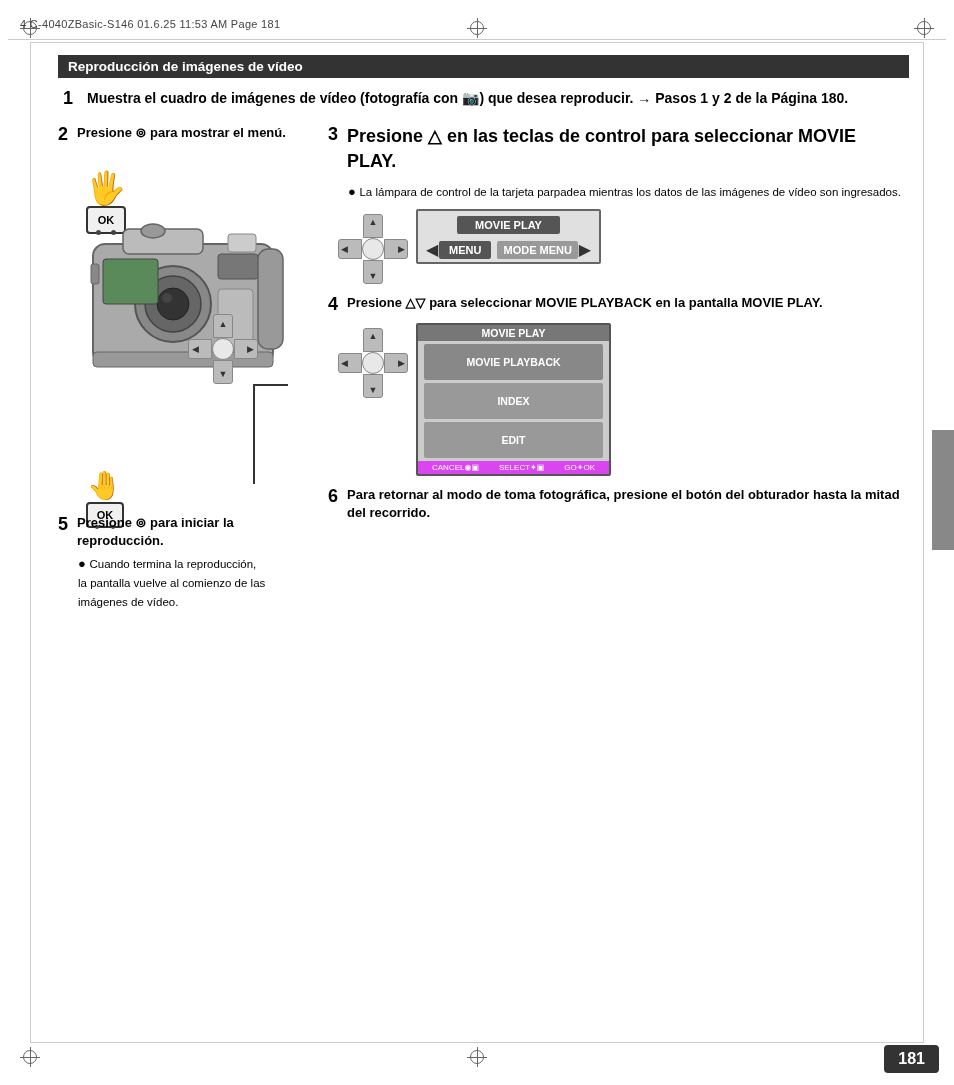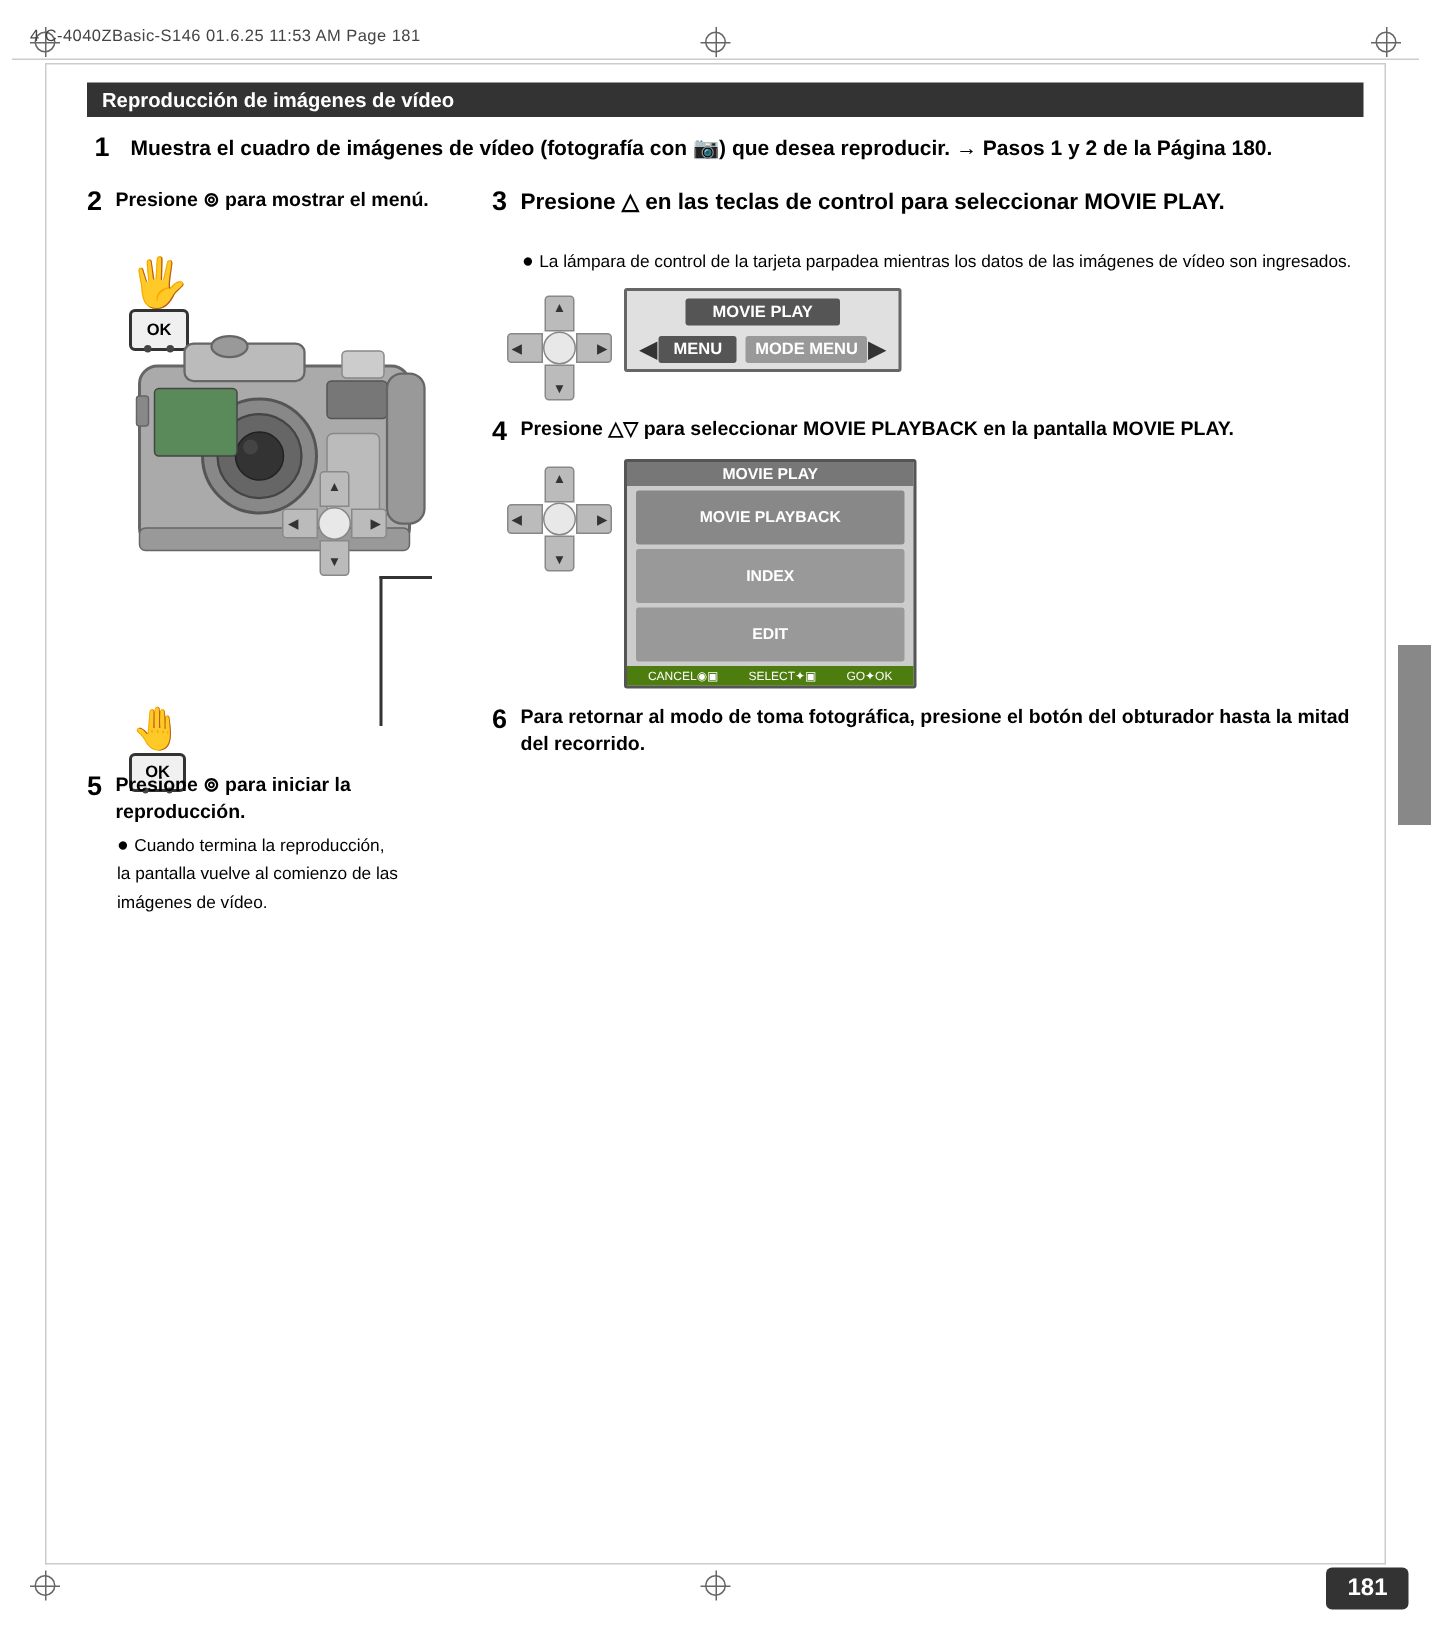"Presione △ en las teclas" div { font-size: 15px -> 18px }
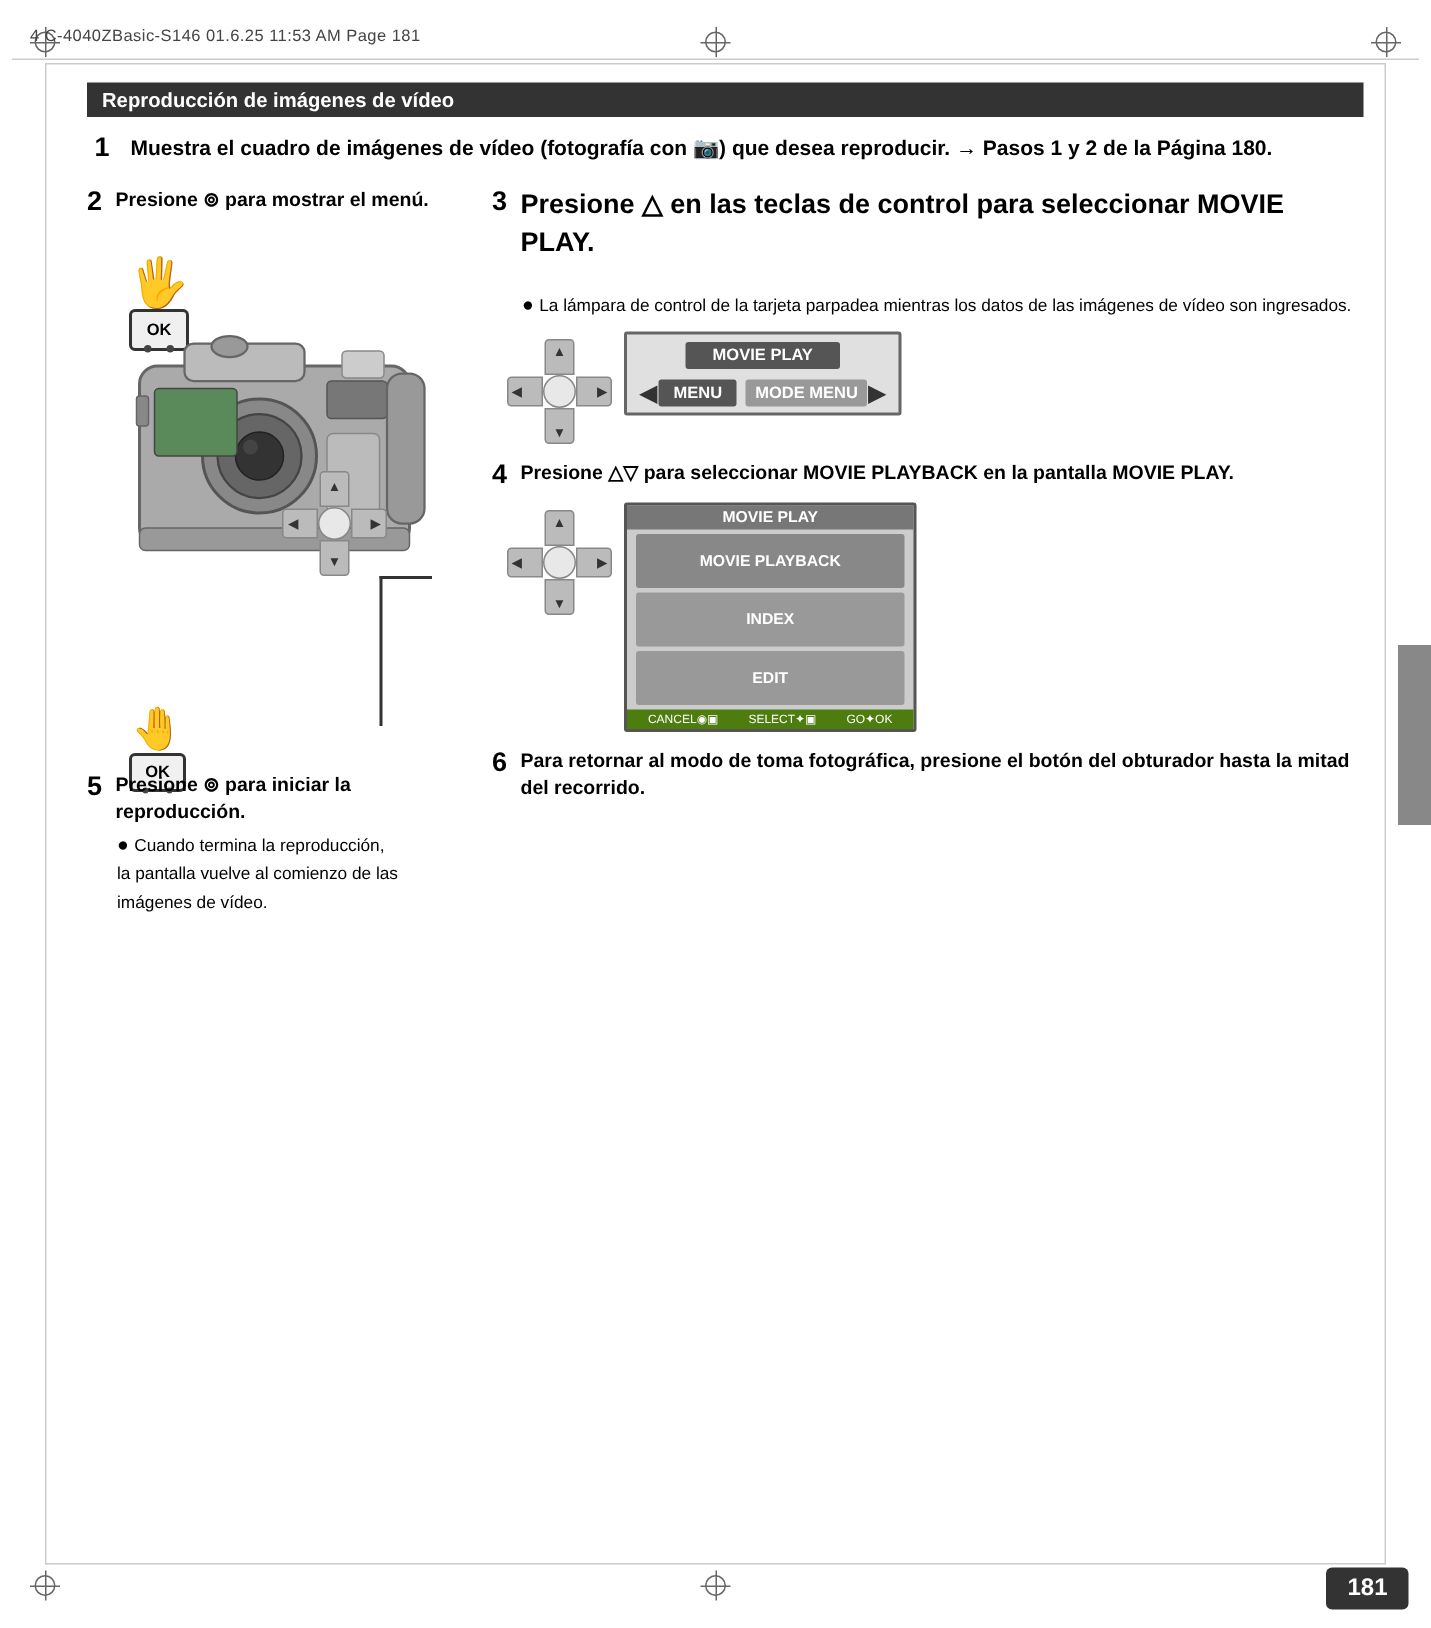"● La lámpara de control" div { margin-top: 20px -> 8px }
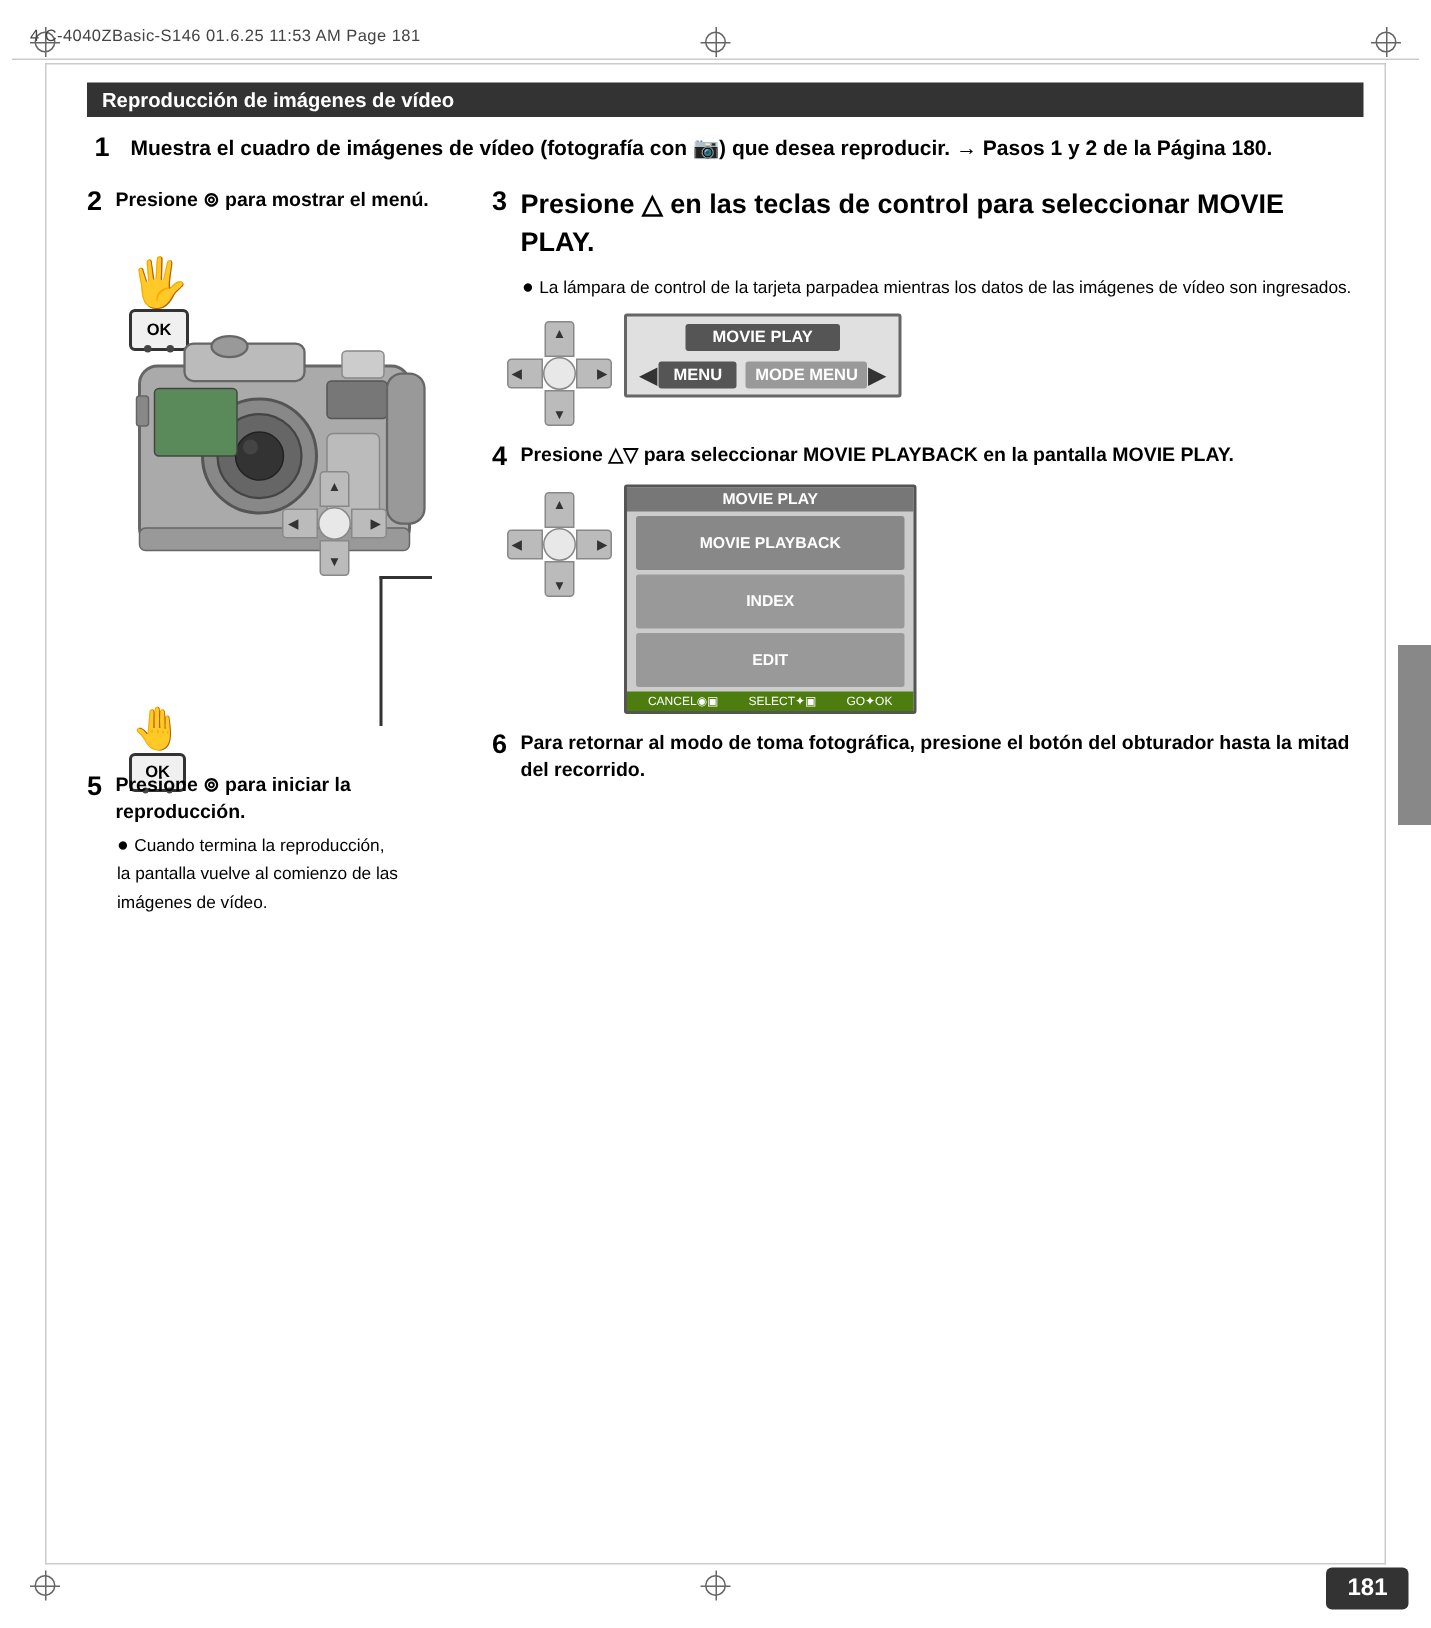"CANCEL◉▣" .mpb-footer { background: #4d7c0f -> #d946ef }
